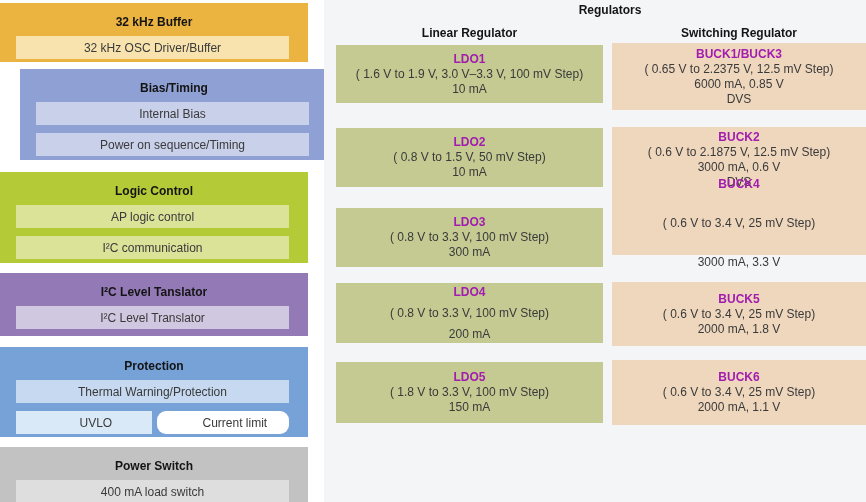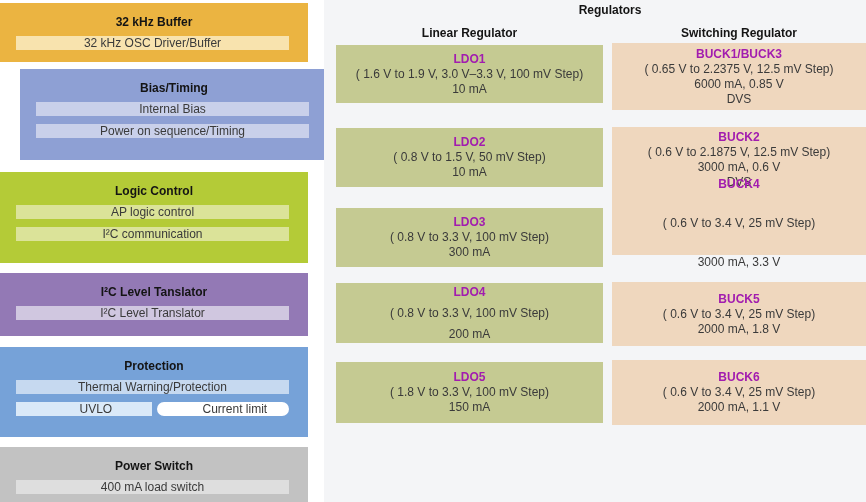"32 kHz OSC Driver/Buffer" .block-item { height: 14px -> 23px }
